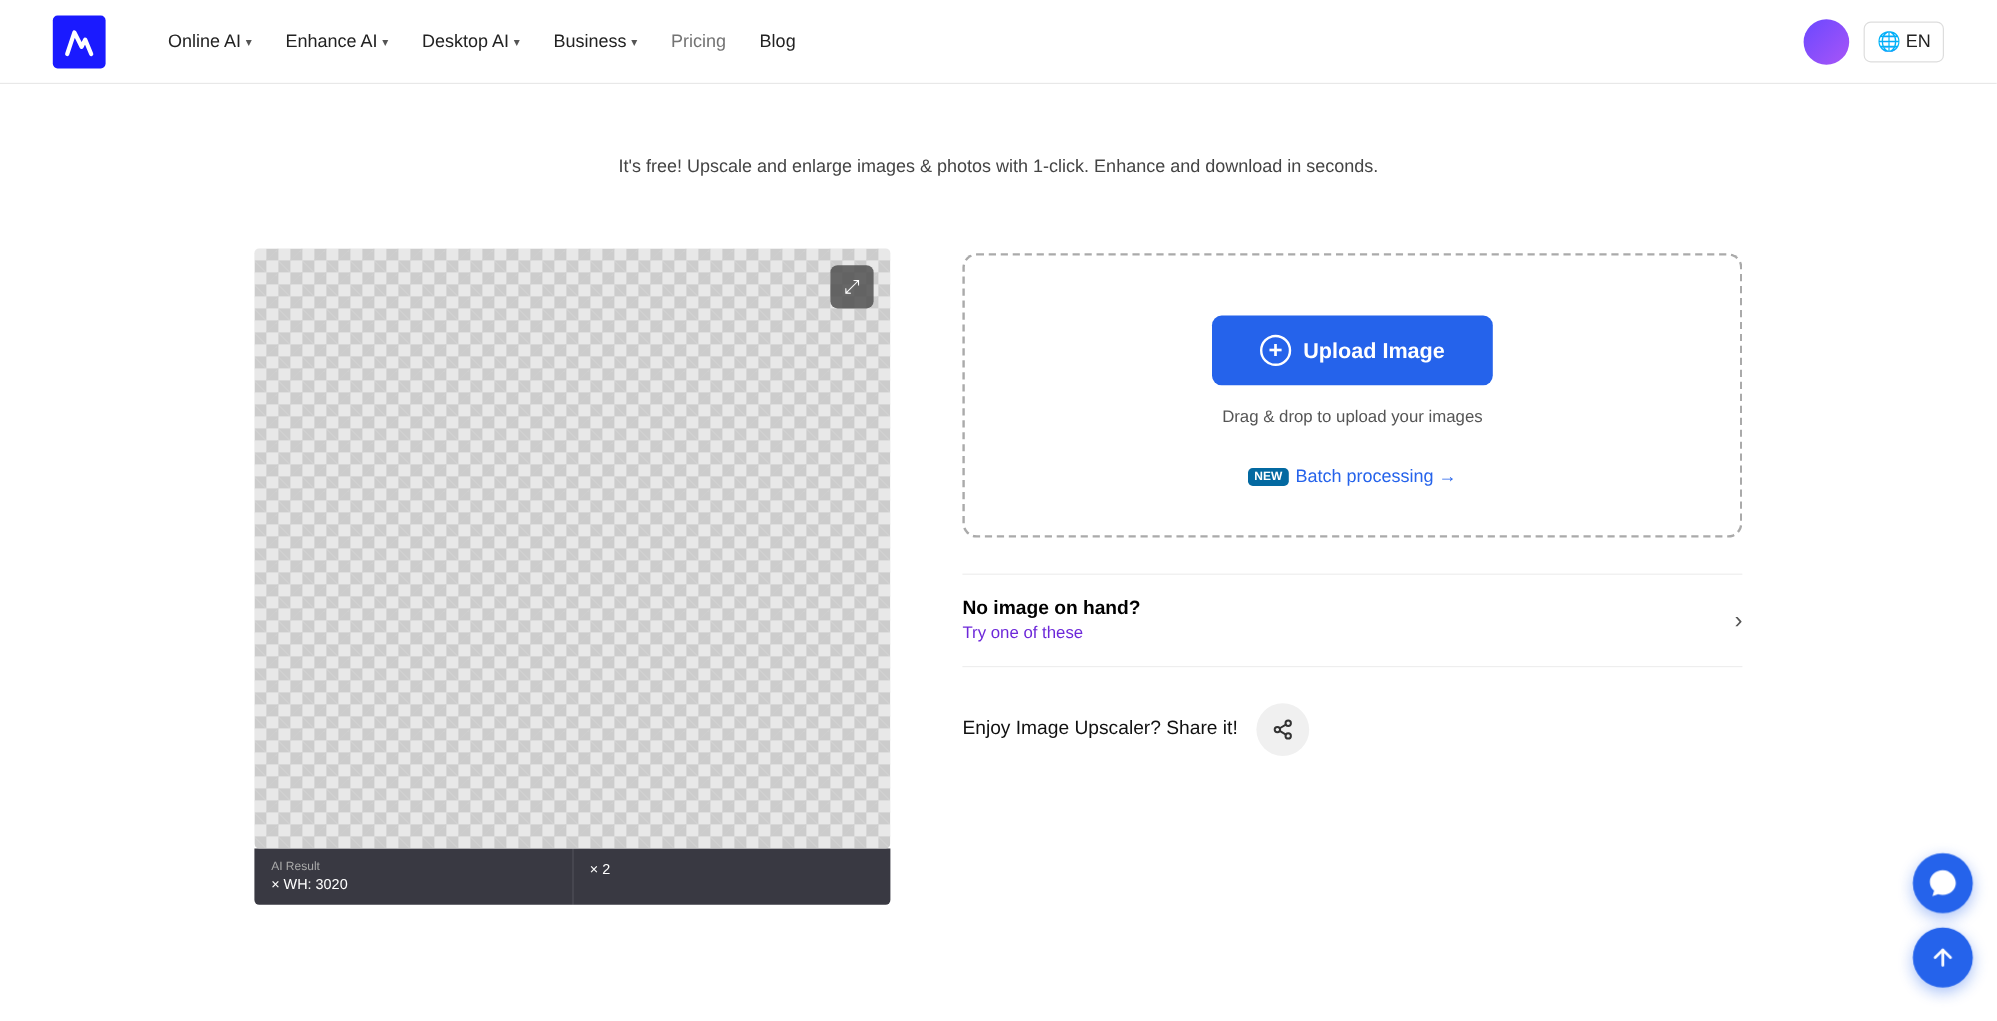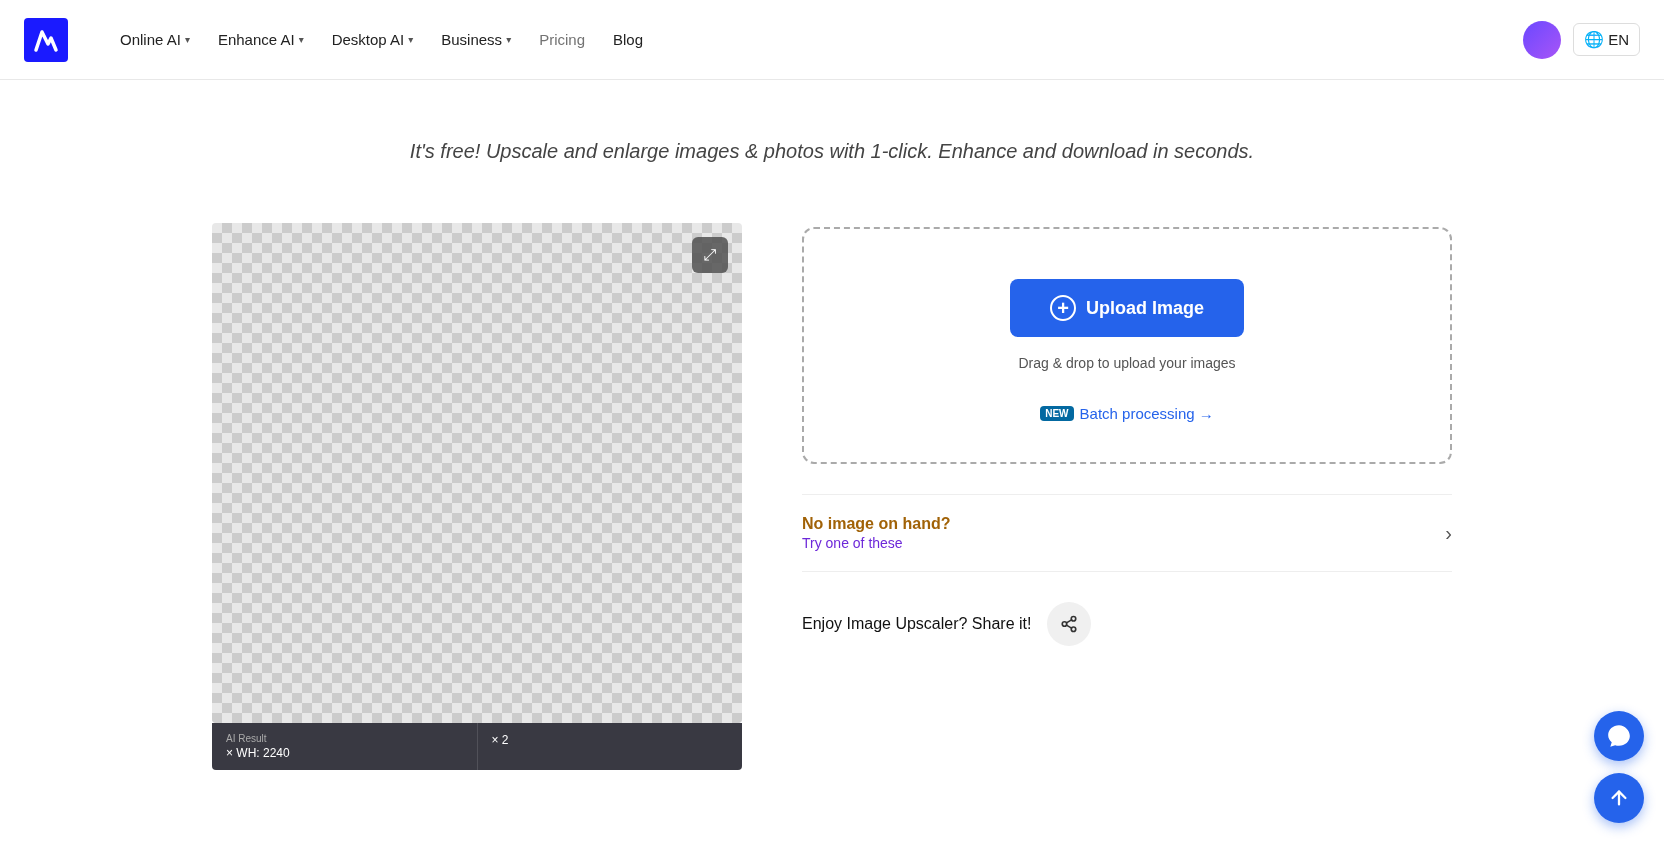"Online AI" nav { height: 80px -> 70px; padding: 0 24px -> 0 44px }
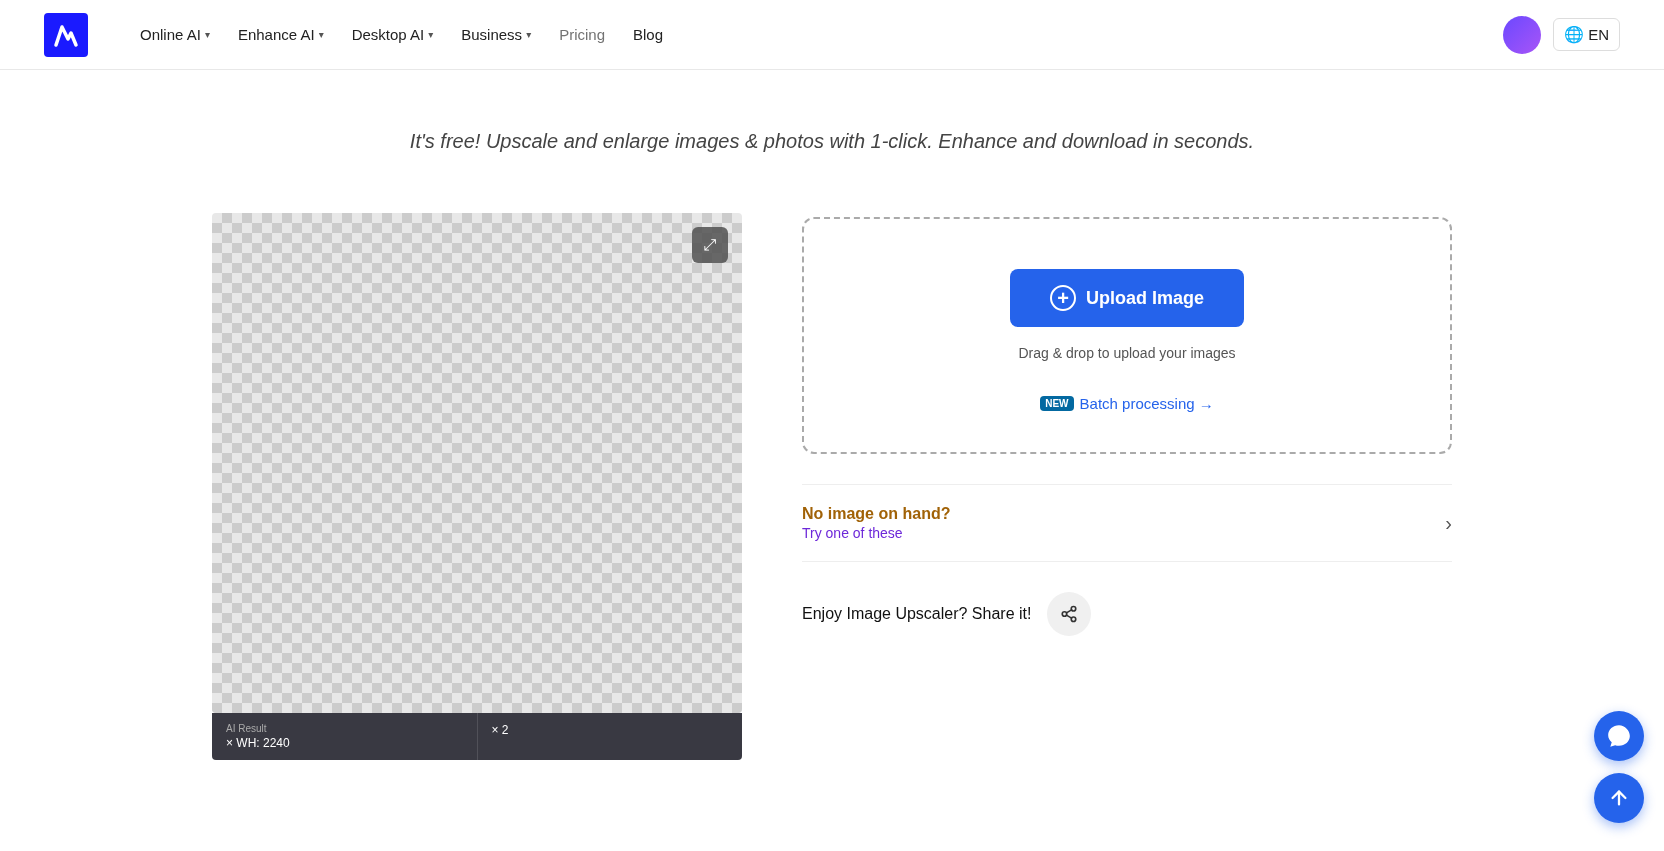"It's free! Upscale and enlarge" .hero-sub { font-size: 20px -> 15px; font-style: italic -> none }
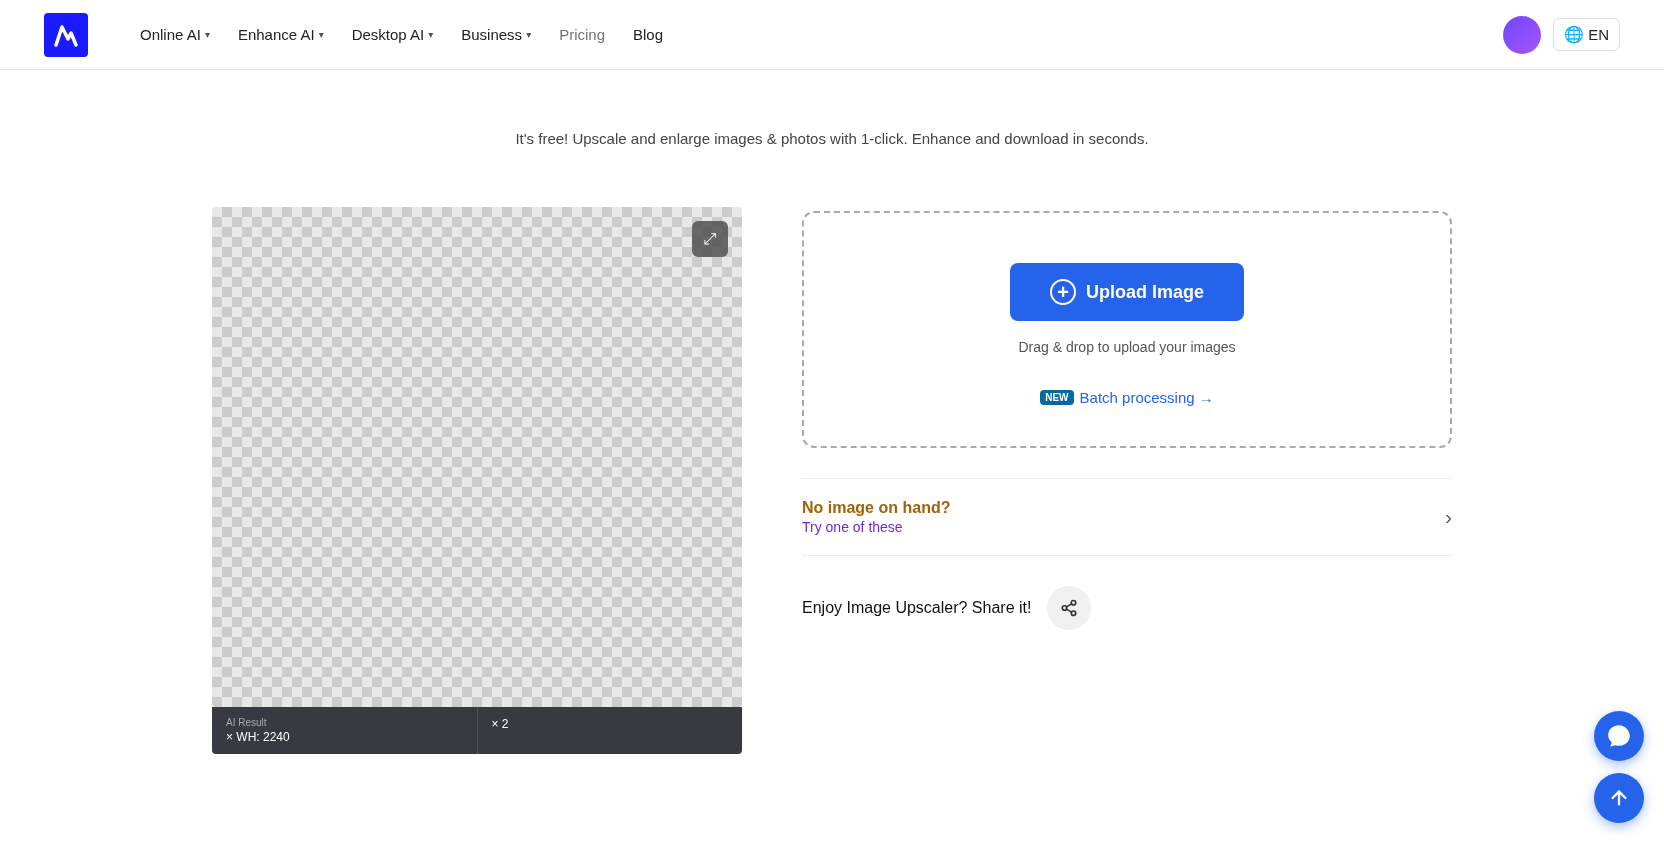"No image on hand?" .try-title { color: #a16207 -> #000000 }
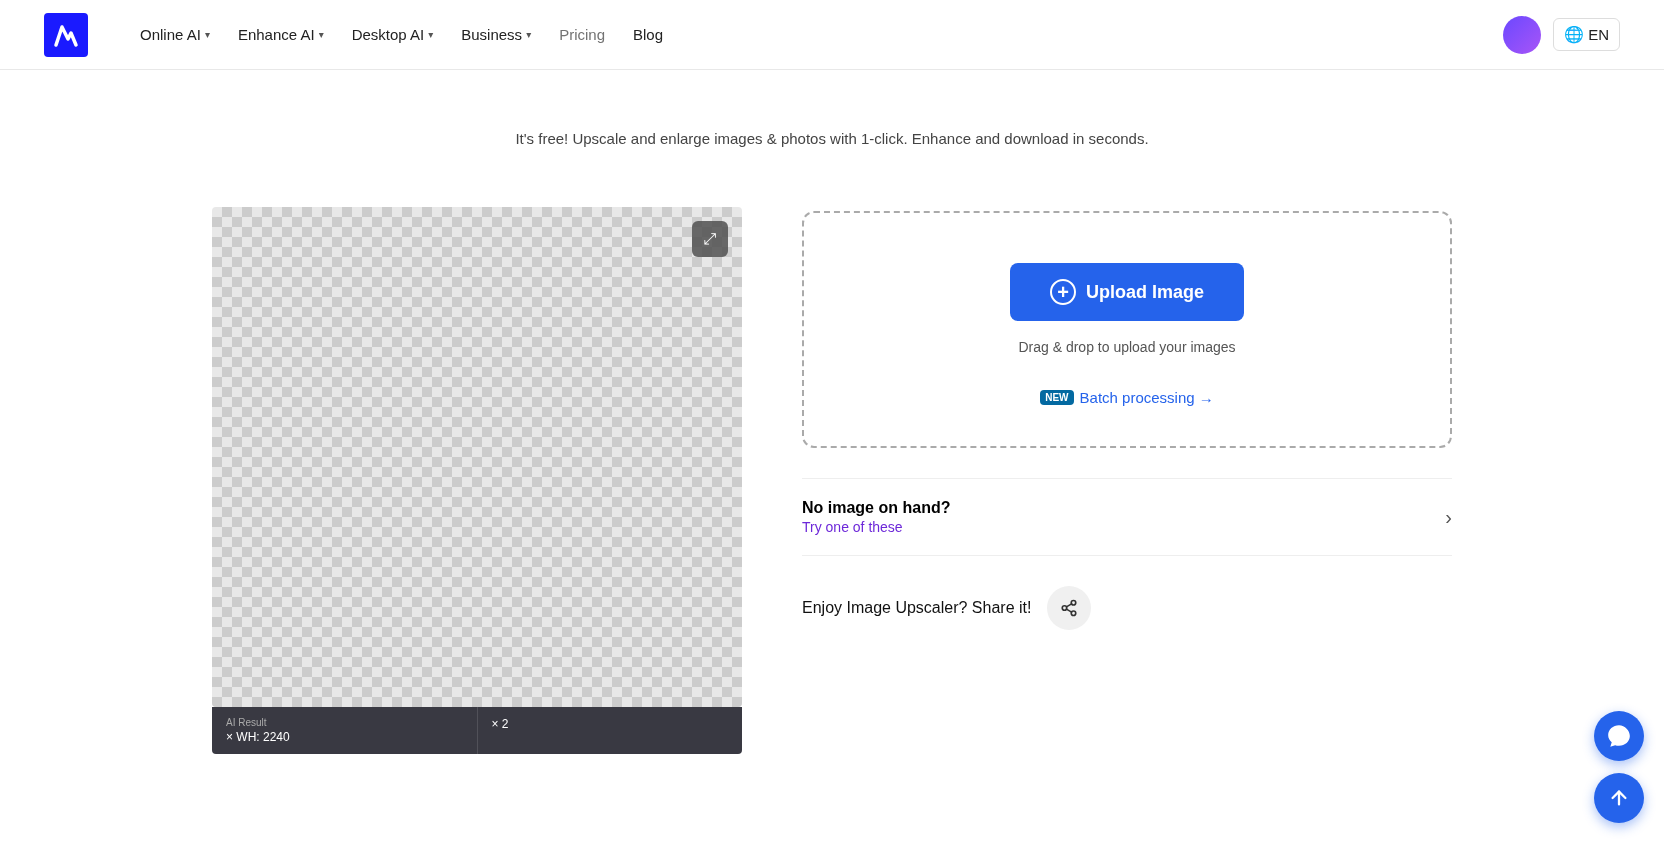"× WH: 2240" span.info-value { text: 2240 -> 3020 }
